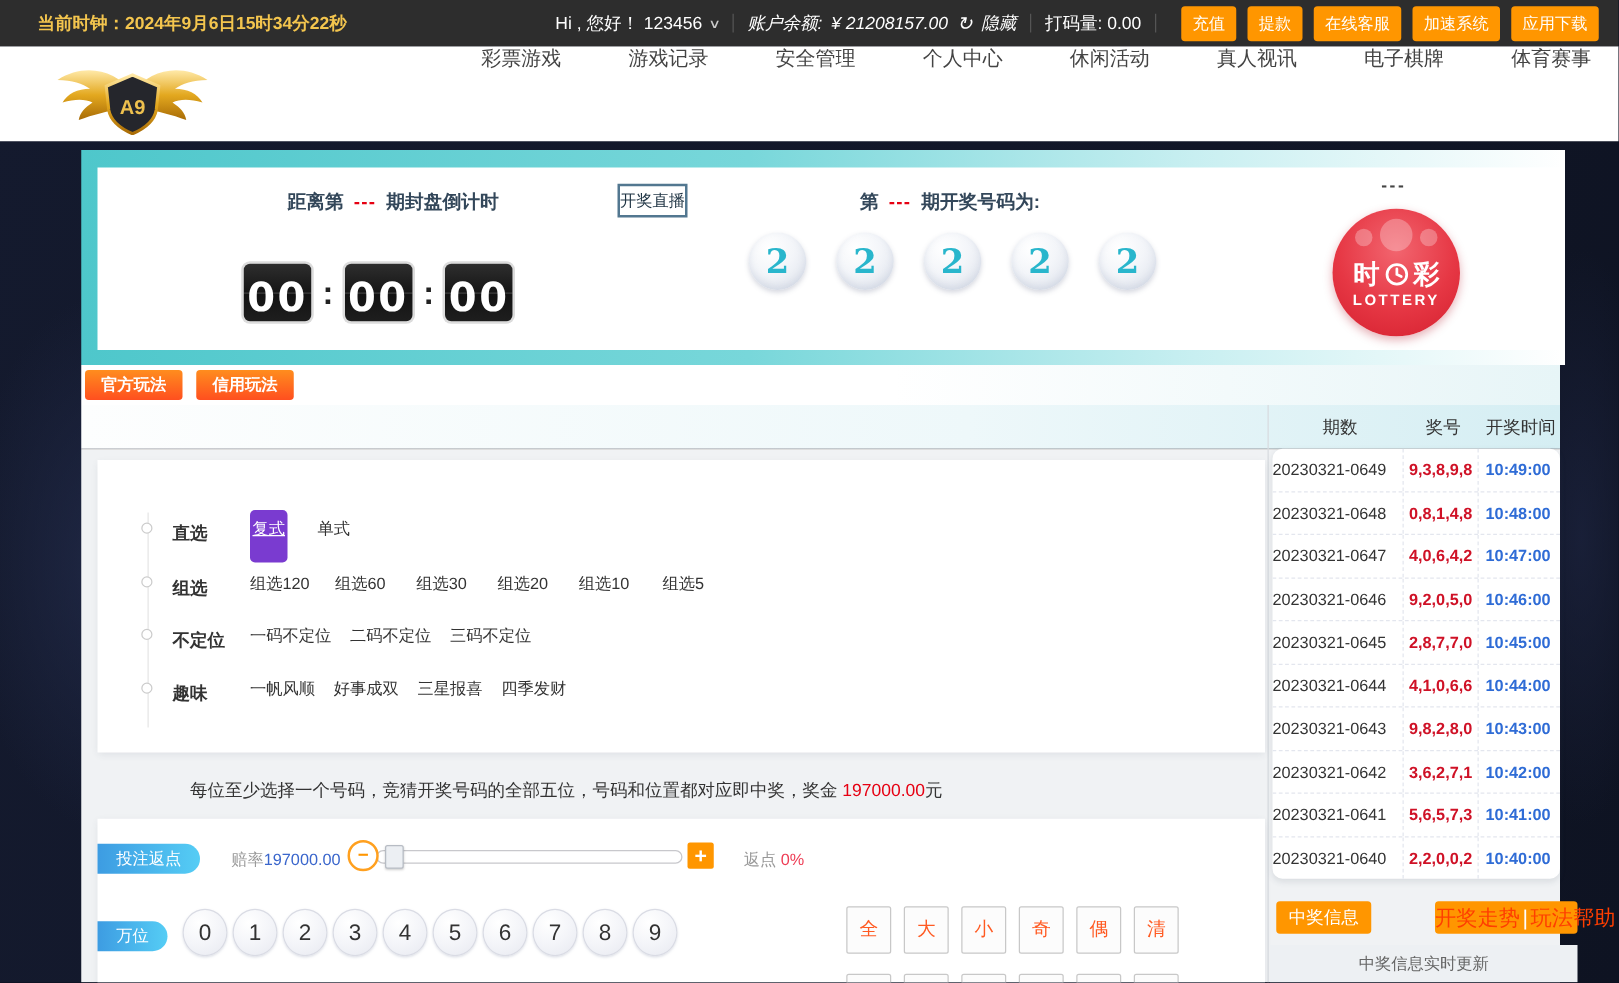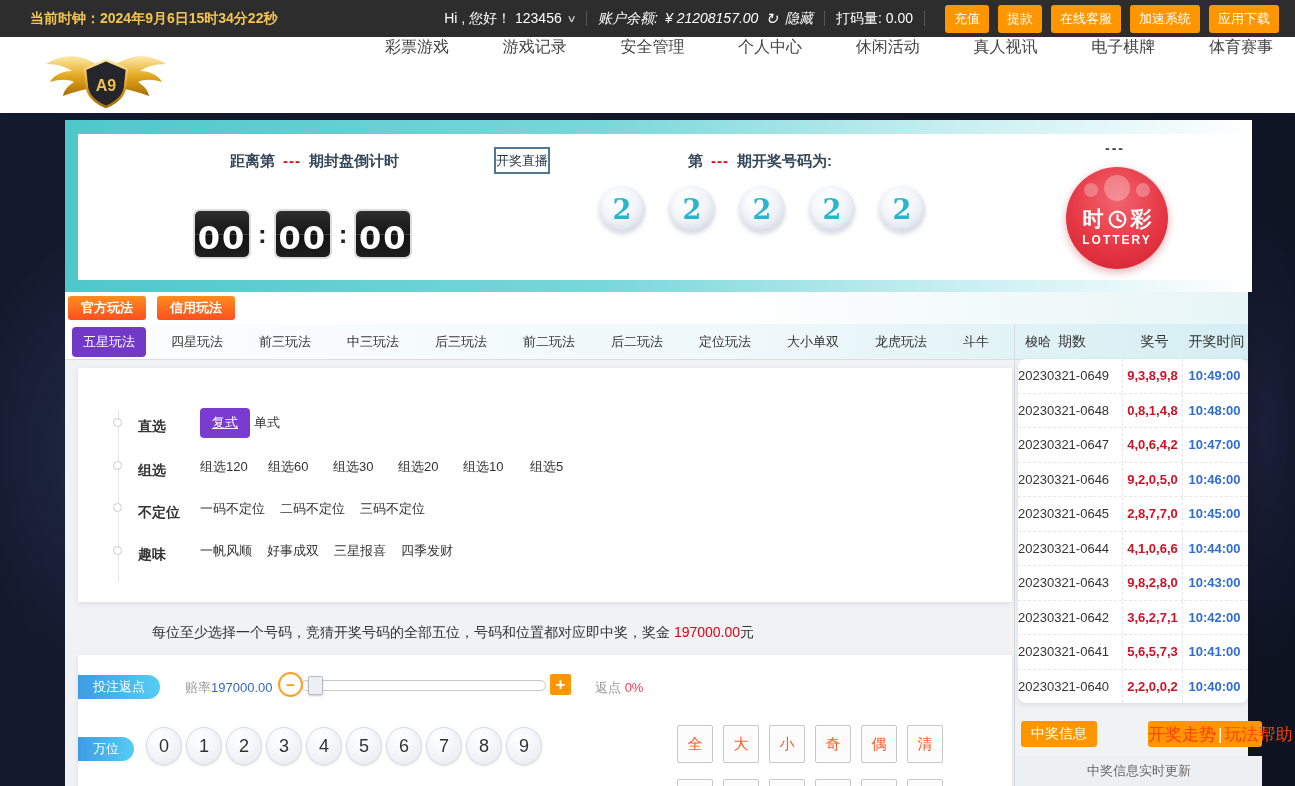"五星玩法" div.tabs { html: <div> <span>五星玩法</span> <span>四星玩法</span> <span>前三玩法</span> <span>中三玩法</span> <span>后三玩法</span> <span>前二玩法</span> <span>后二玩法</span> <span>定位玩法</span> <span>大小单双</span> <span>龙虎玩法</span> <span>斗牛</span> <span>梭哈</span> </div> -> none }
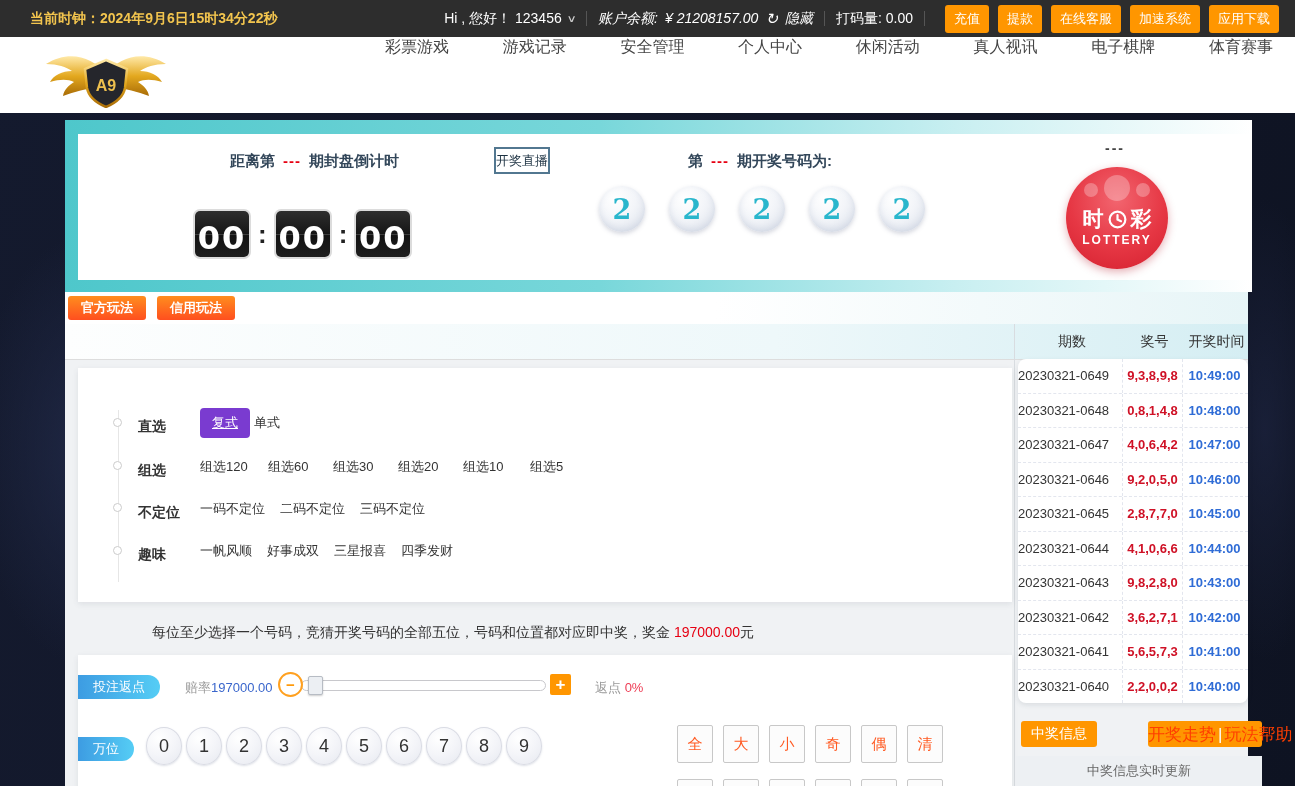"复式" .popt.sel { height: 30px -> 42px; padding: 0 12px -> 0 2px }
